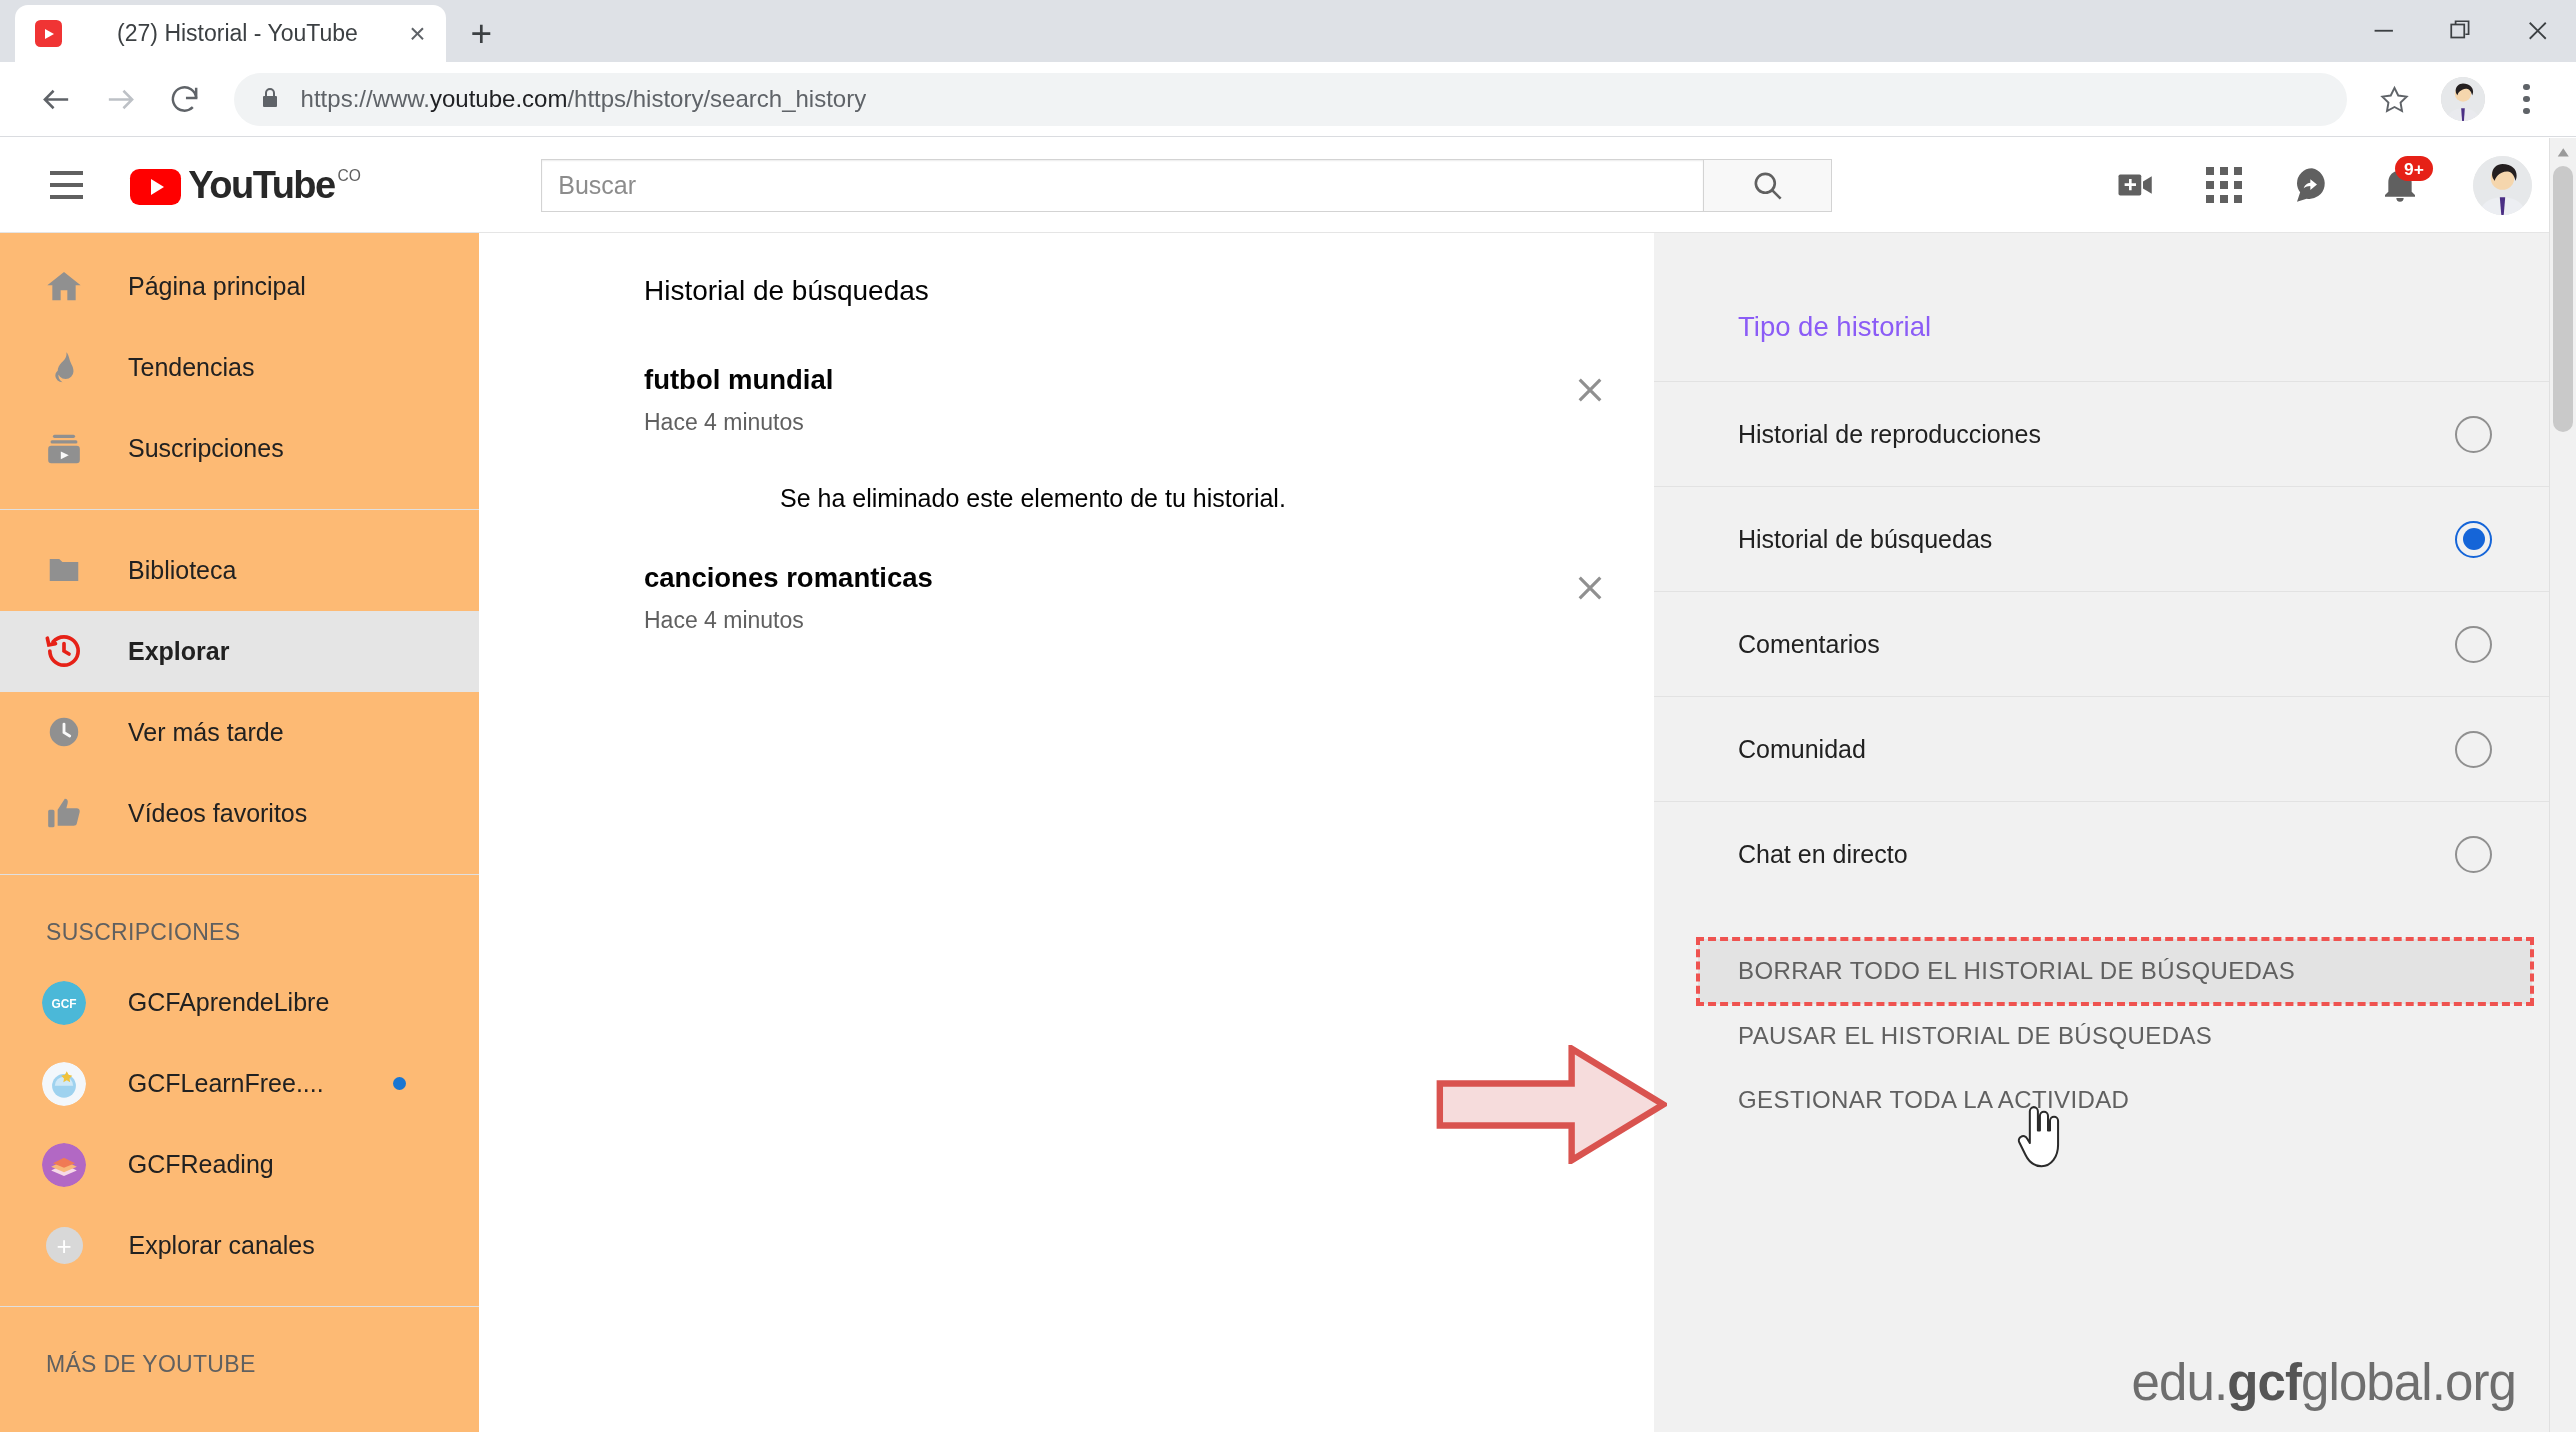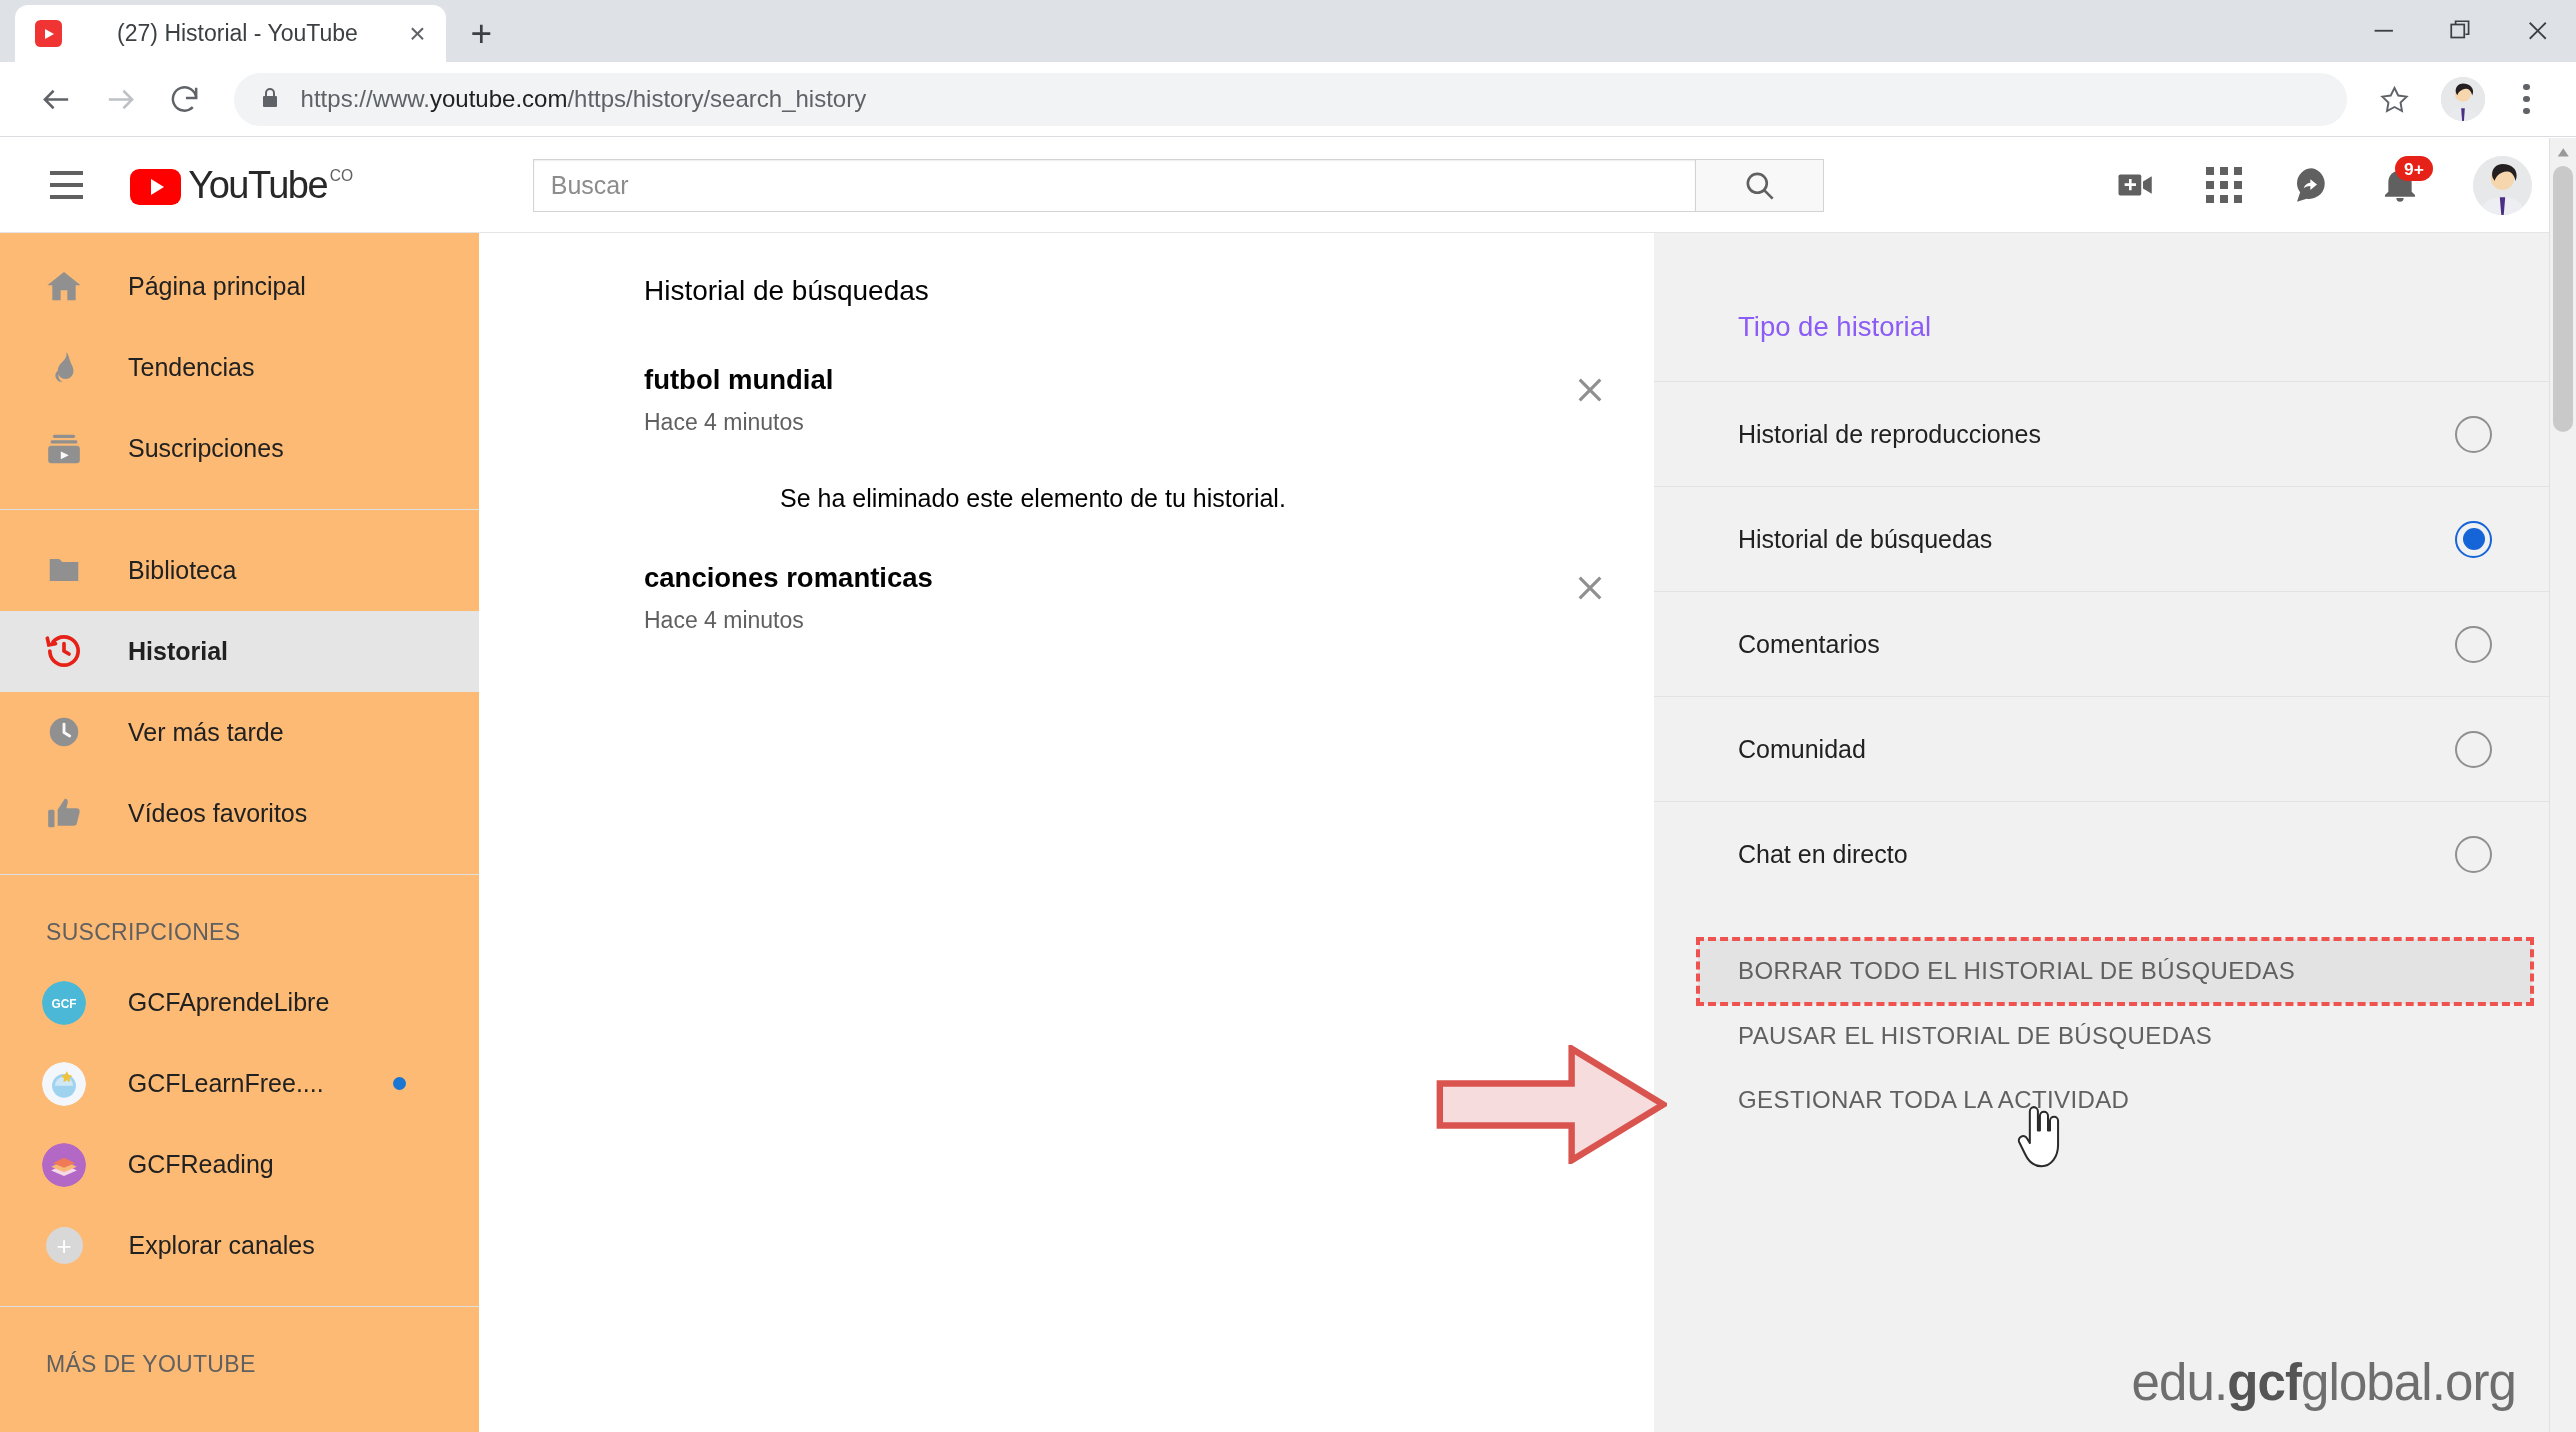"YouTube" .yt-wordmark { font-weight: normal -> bold }
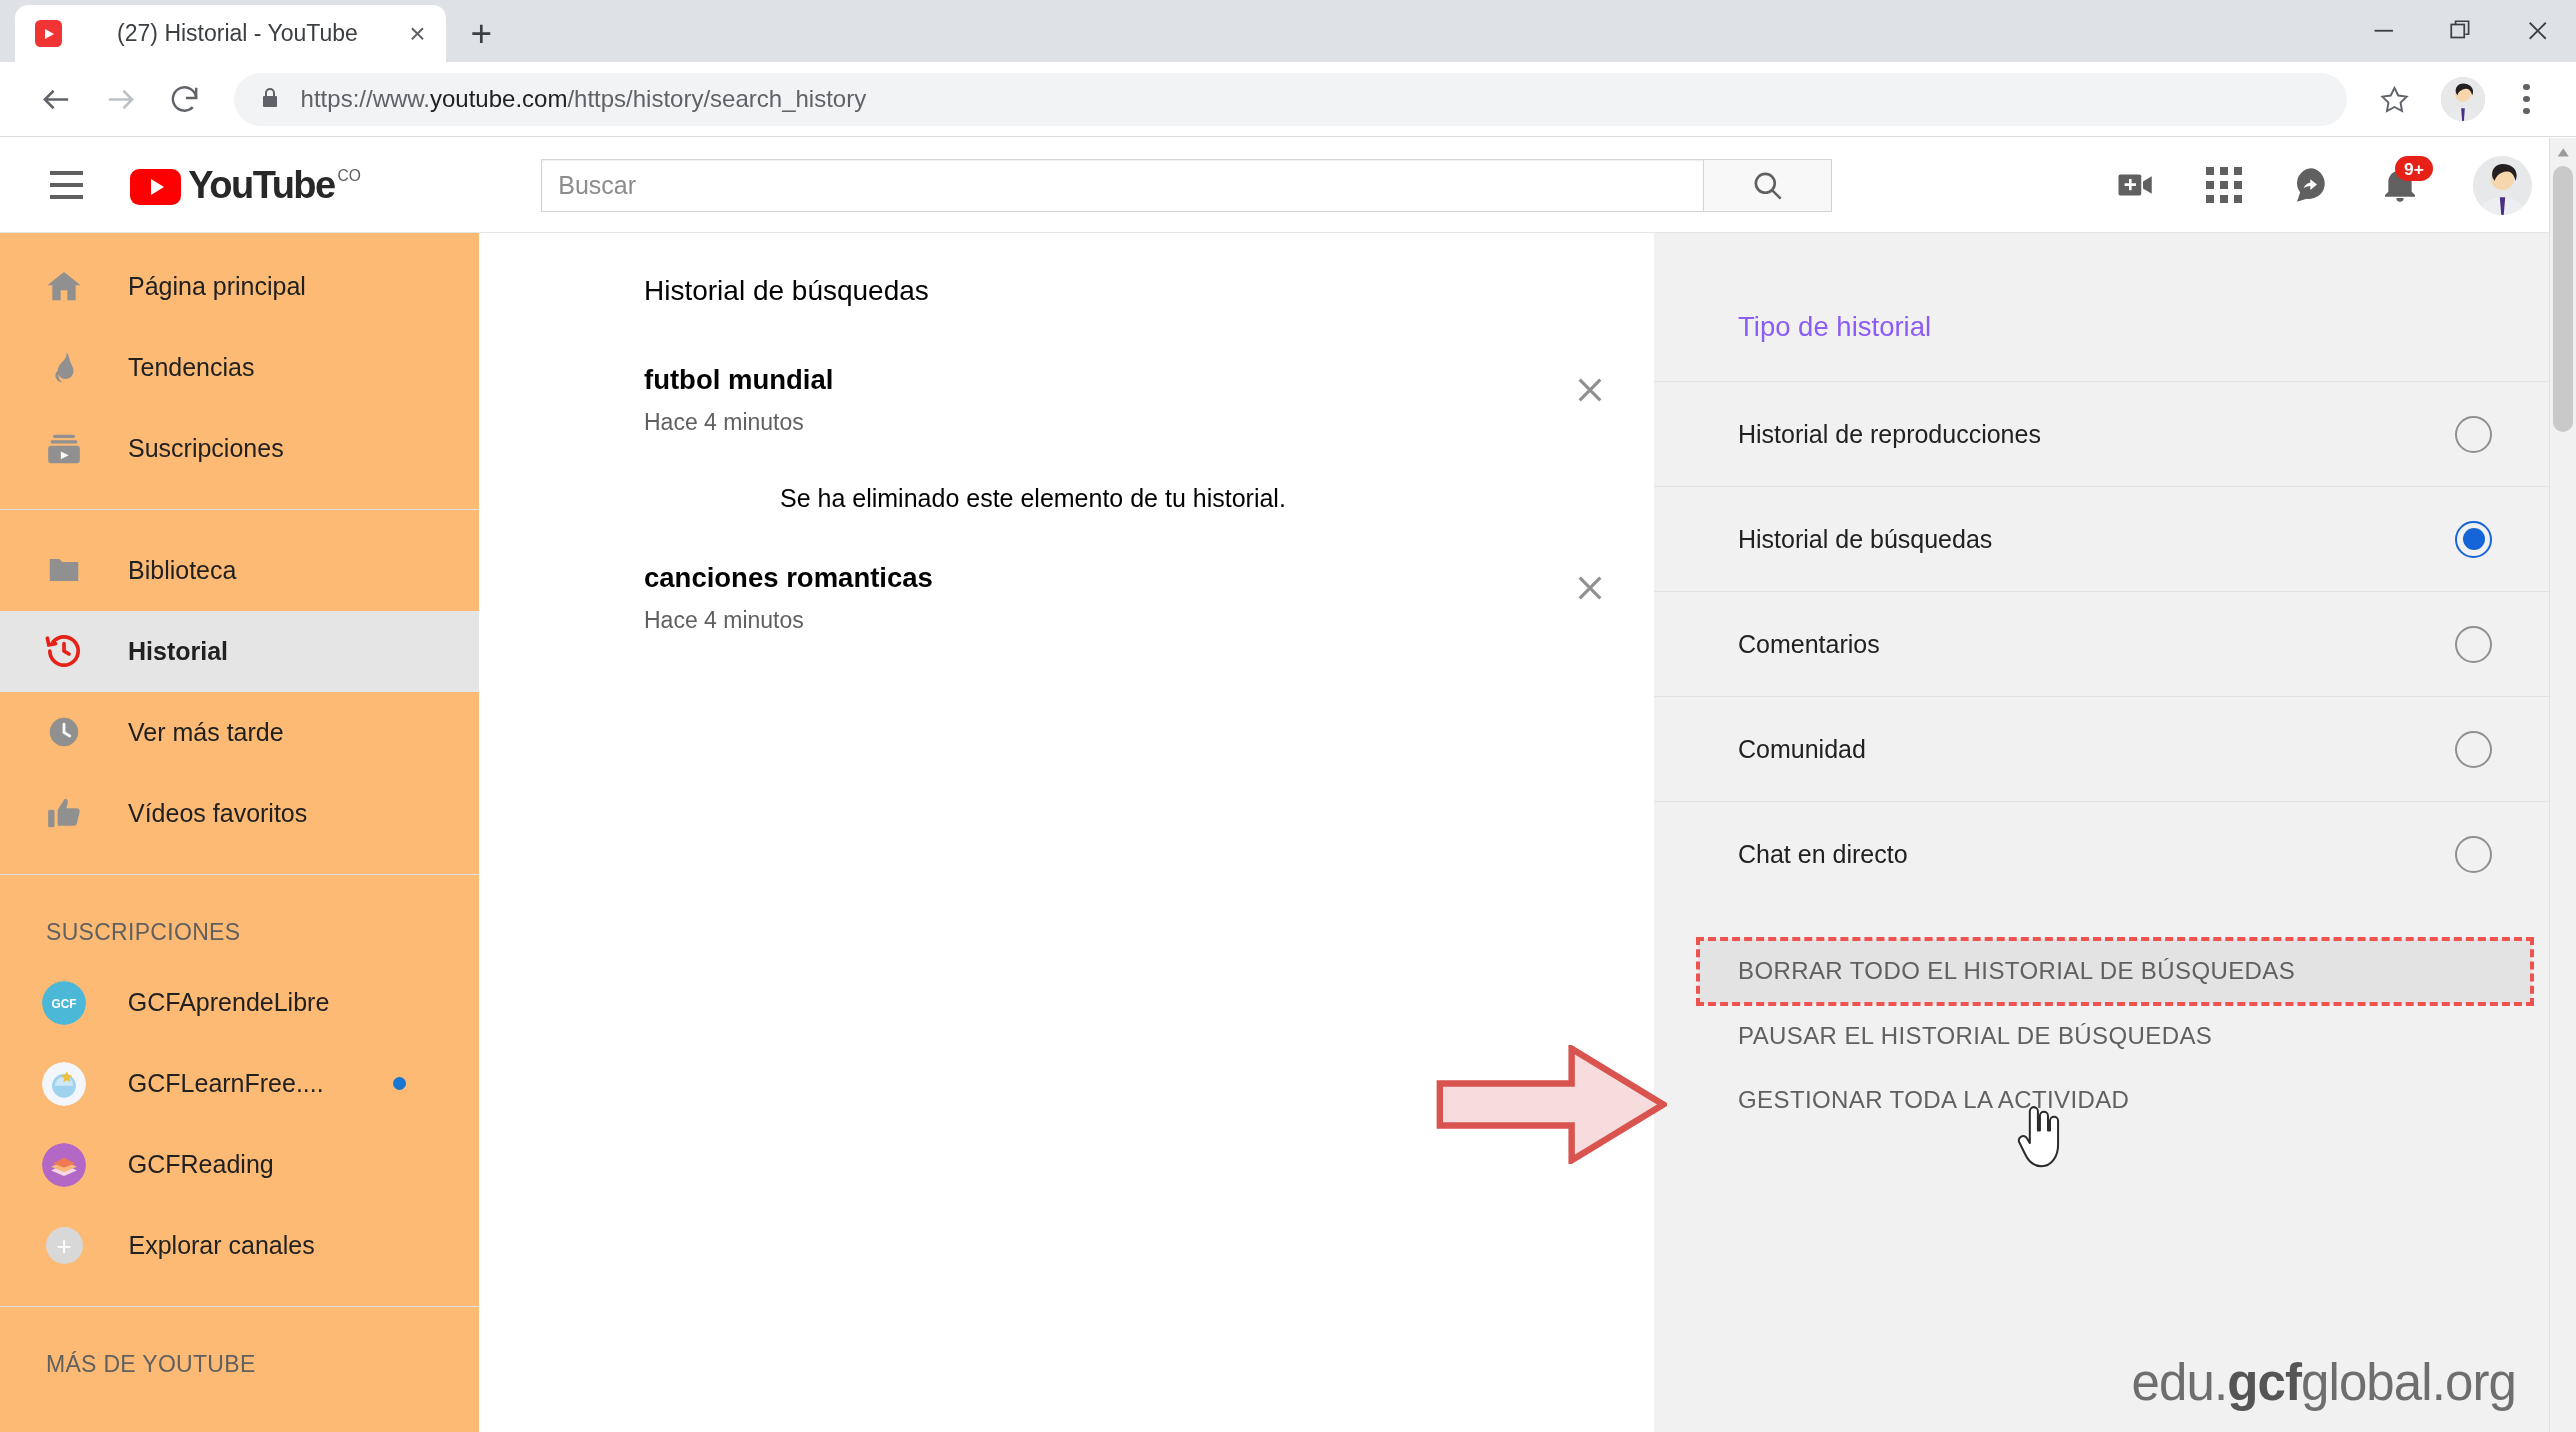"Historial" span.nav-label { text: Historial -> Explorar }
